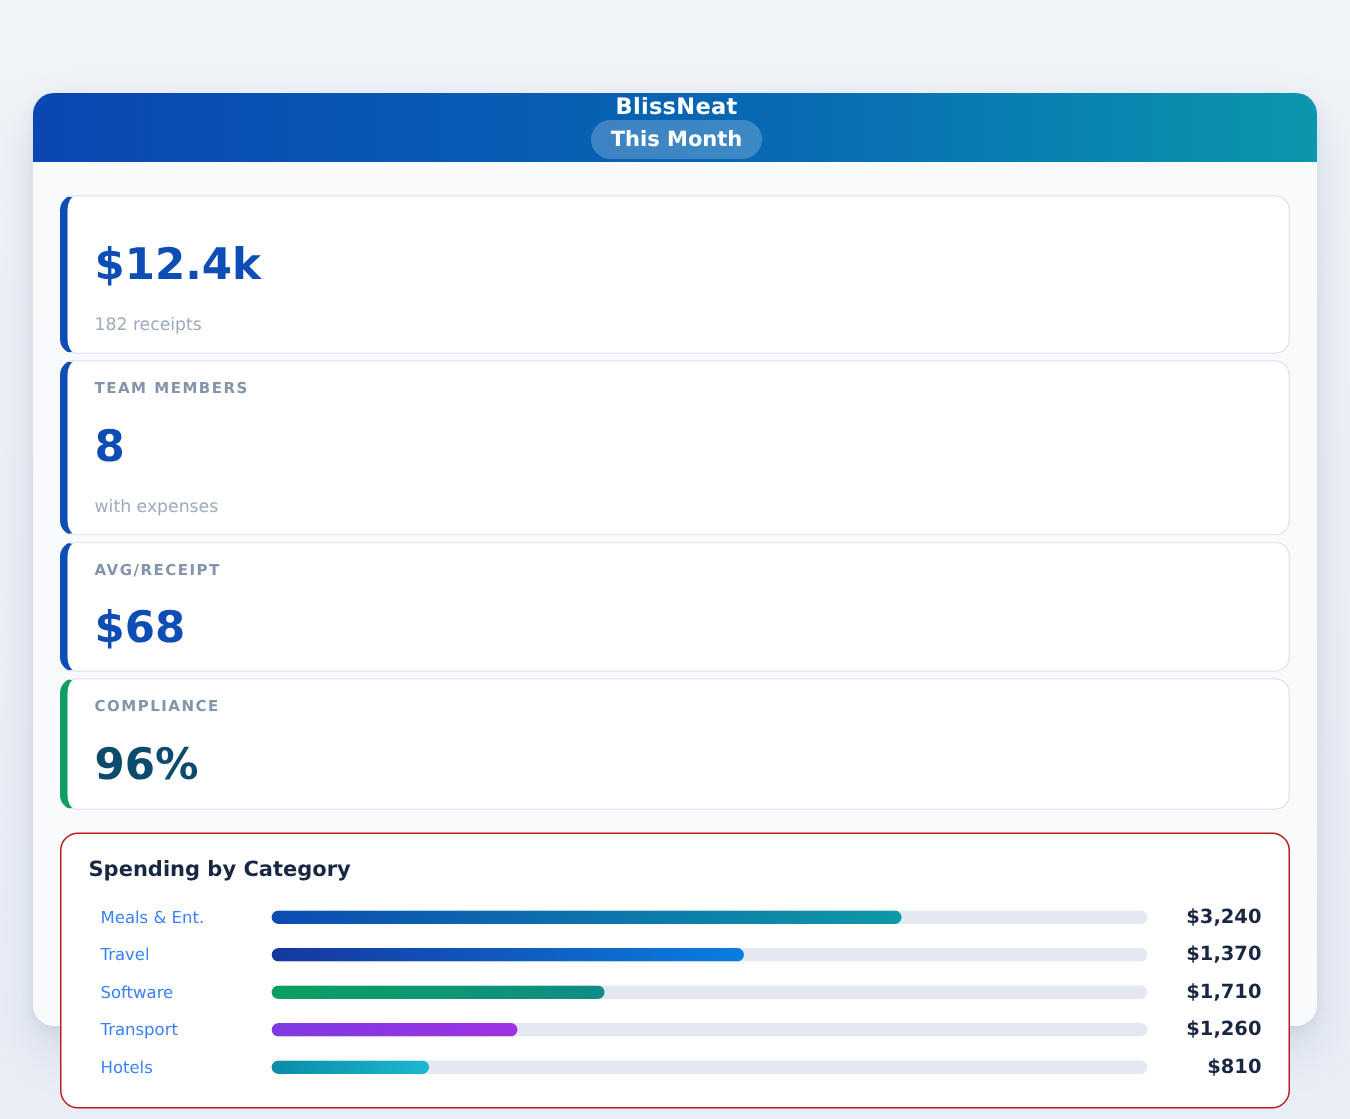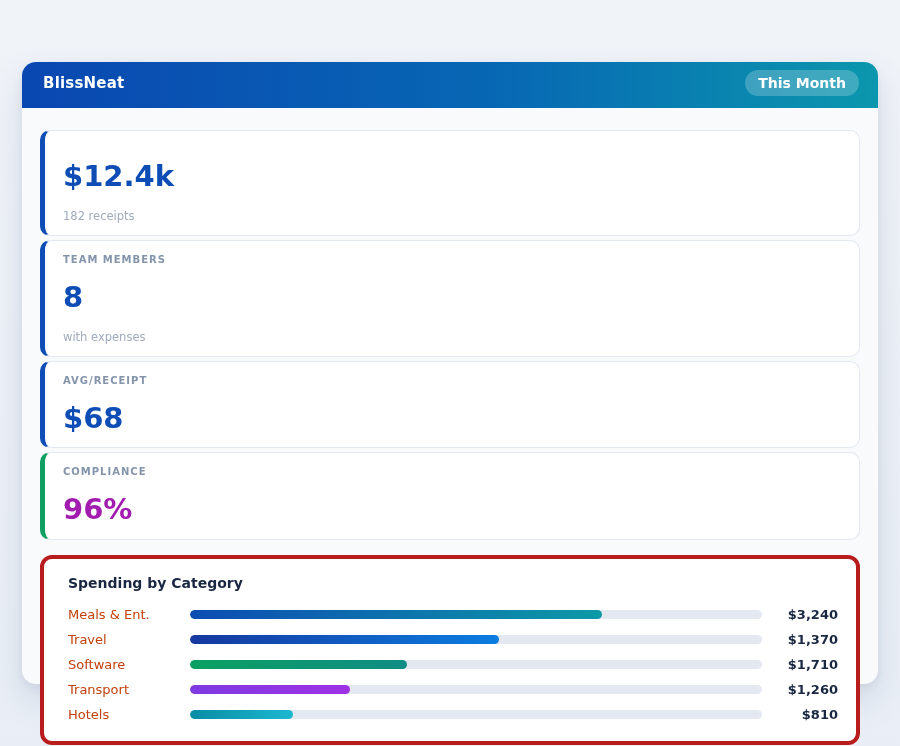"BlissNeat" .app-header { flex-direction: none -> column }
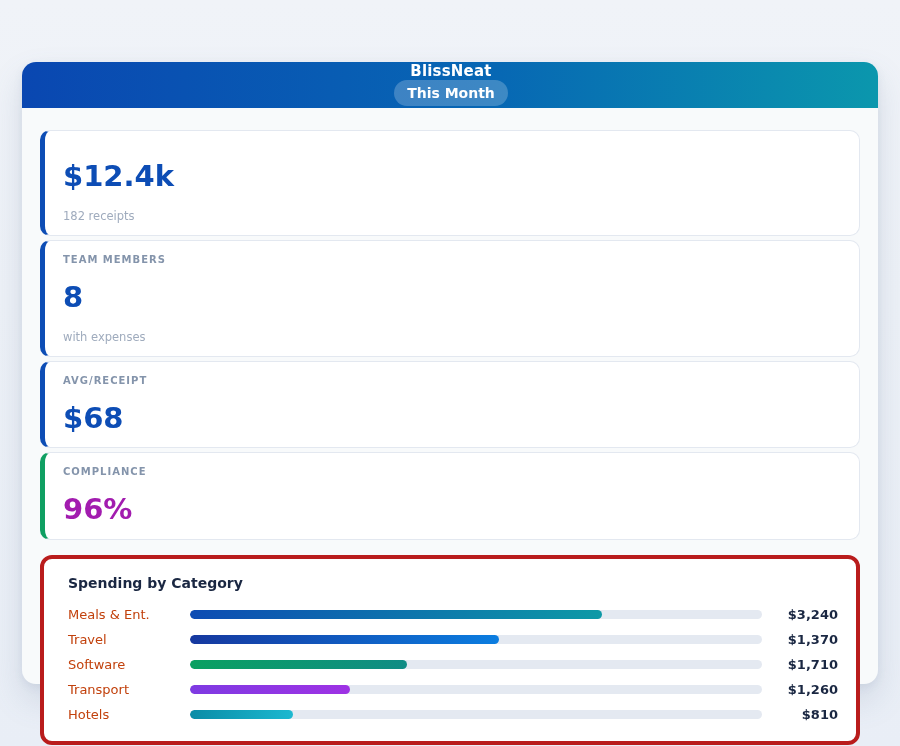"96%" div.stat-value { color: #a21caf -> #0c4a6e }
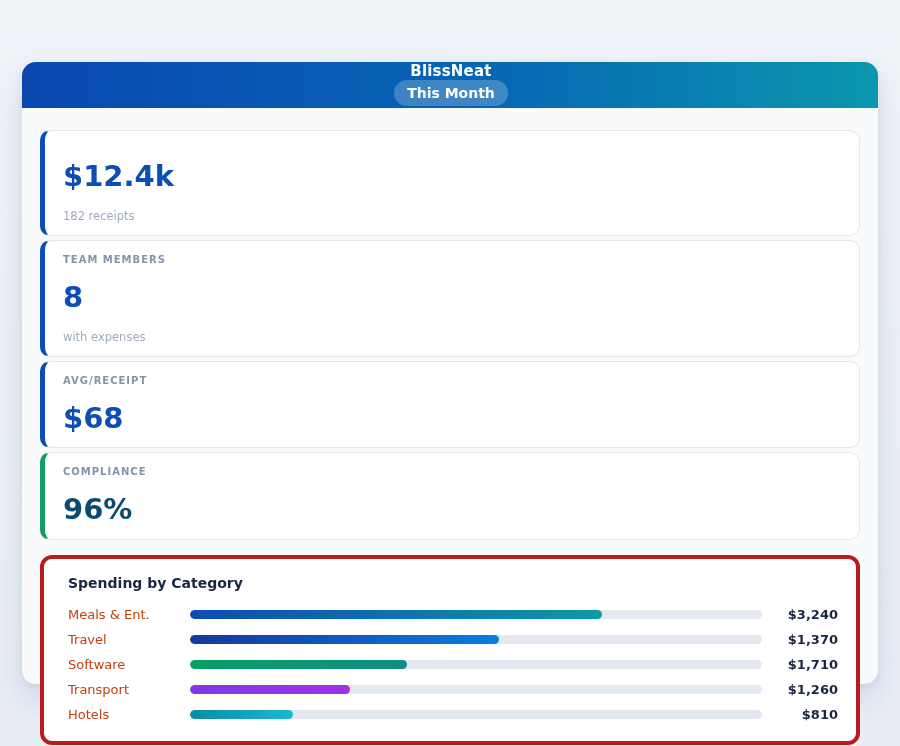"Spending by Category" .chart-card { border: 4px solid #b91c1c -> 1px solid #b91c1c; padding: 16px 18px 14px 24px -> 16px 18px 14px 18px }
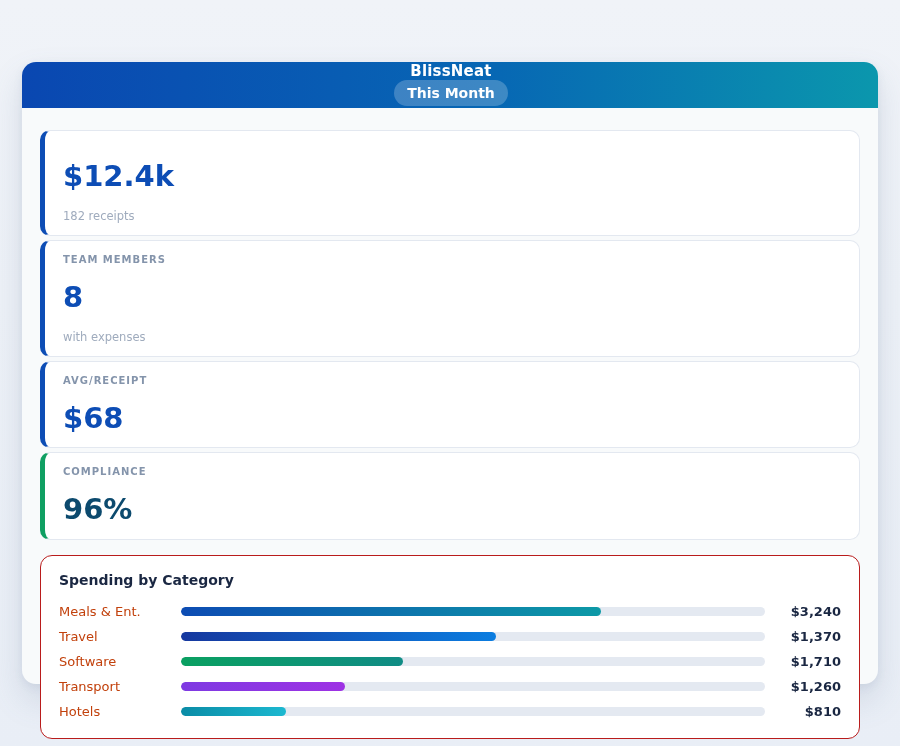"Meals & Ent." .cat-label { color: #c2410c -> #3b82f6; font-size: 13px -> 11px; margin-left: none -> 8px }
